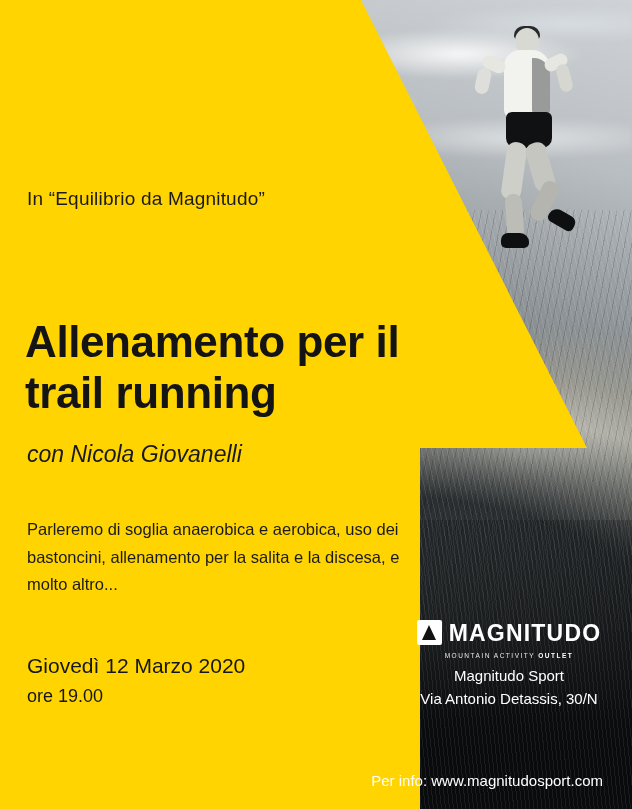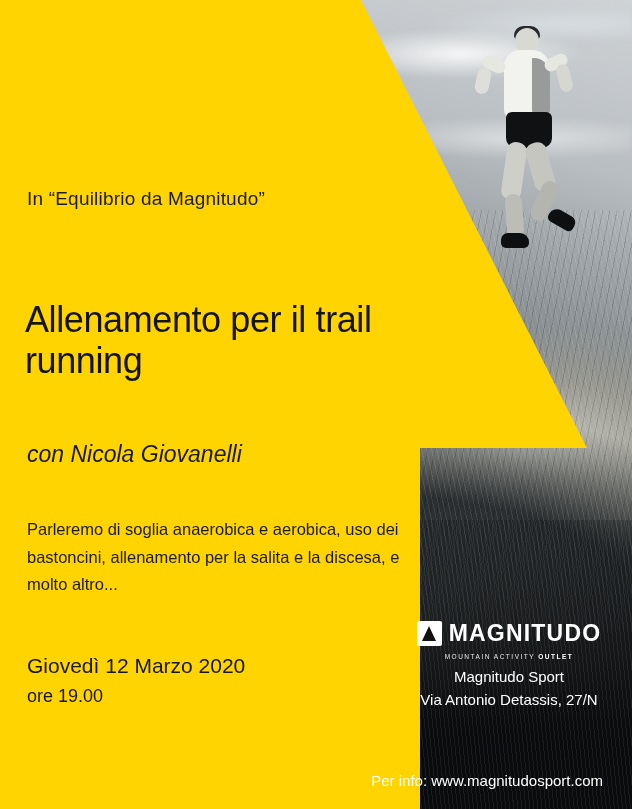"Allenamento per il trail running" .headline { font-size: 36px -> 44px; font-weight: 400 -> 700; top: 299px -> 317px }
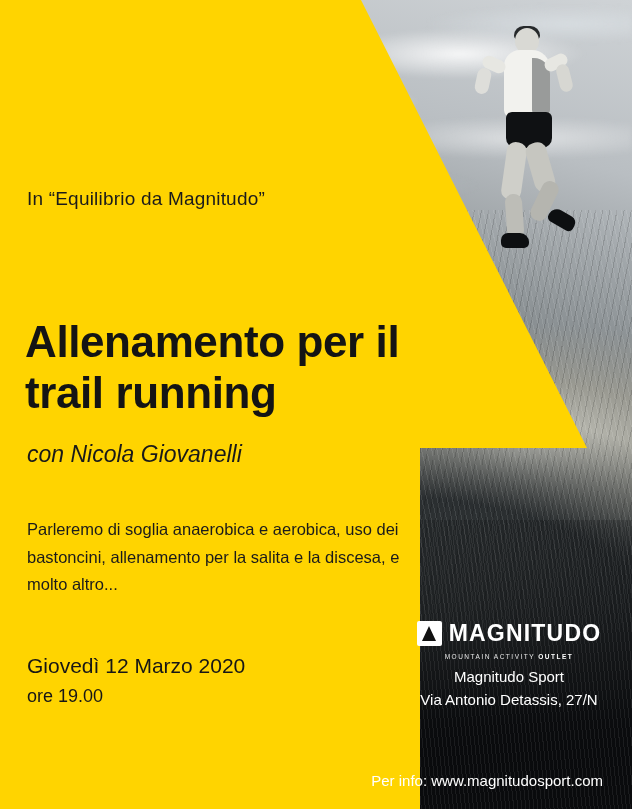"MAGNITUDO" .logo-mark { align-items: center -> flex-start }
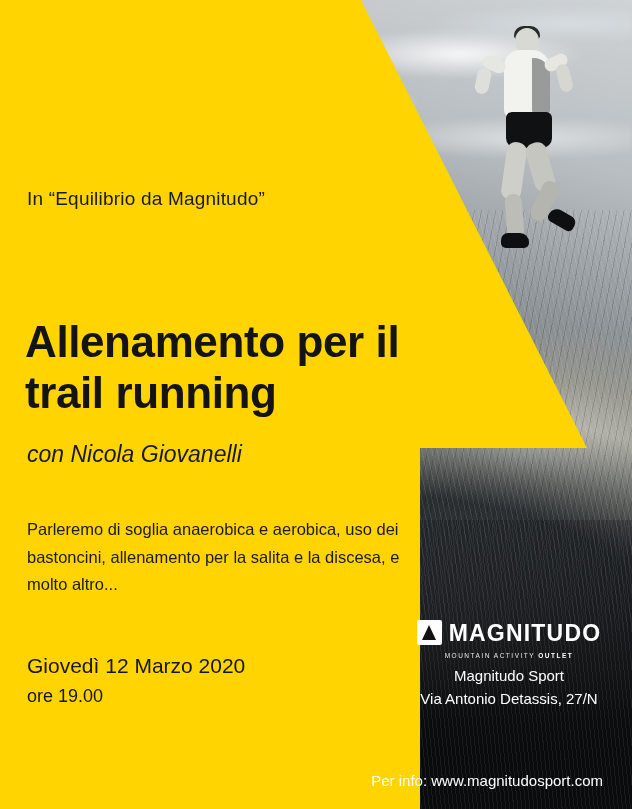"Via Antonio Detassis, 27/N" div { text: 27/N -> 30/N }
